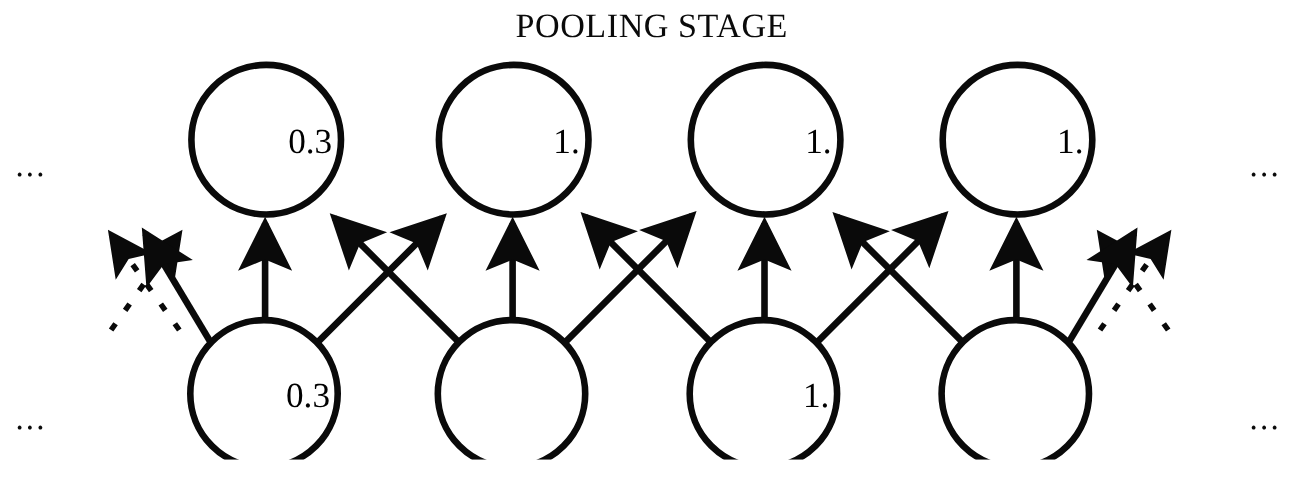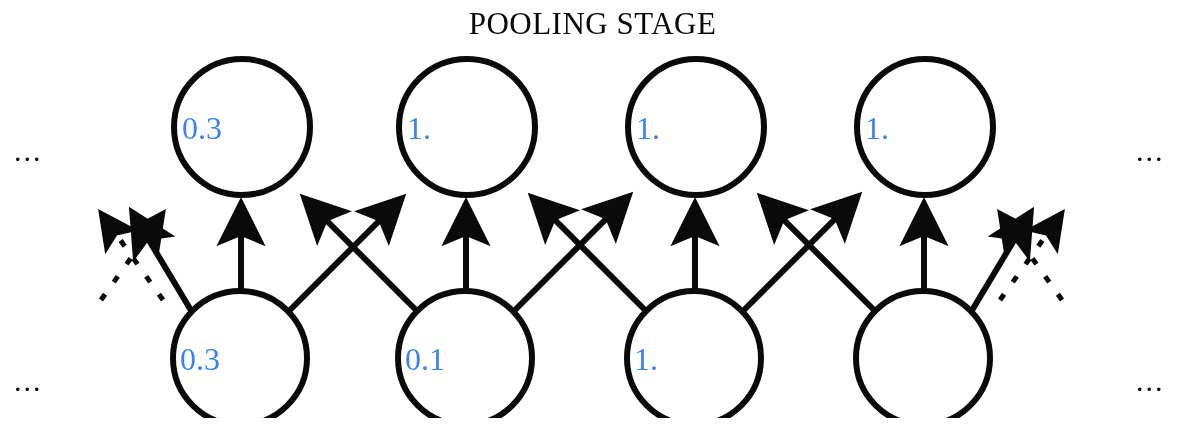"0.3" .node-label { color: #3b82f6 -> #000000; text-align: left -> right }
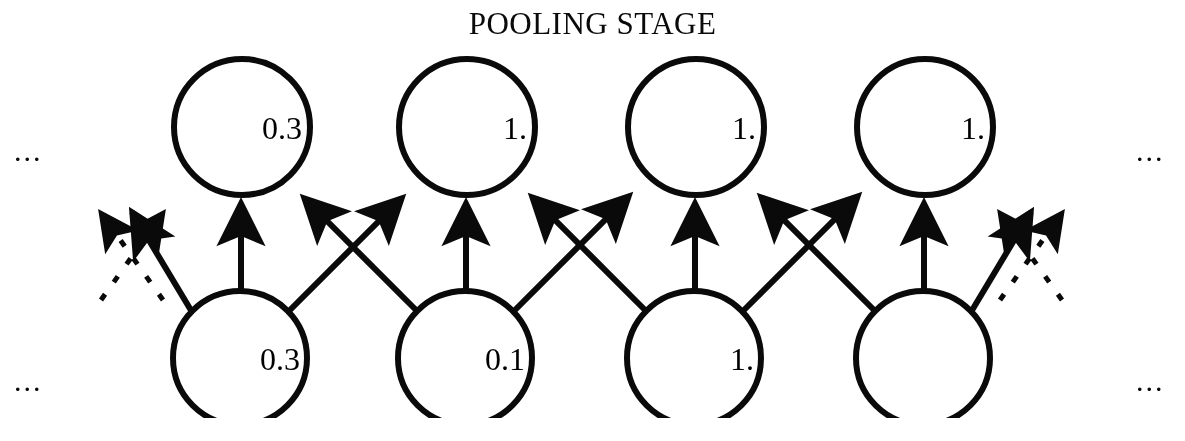"0.1" div.node-label { html: <div>0.1</div> -> none }
